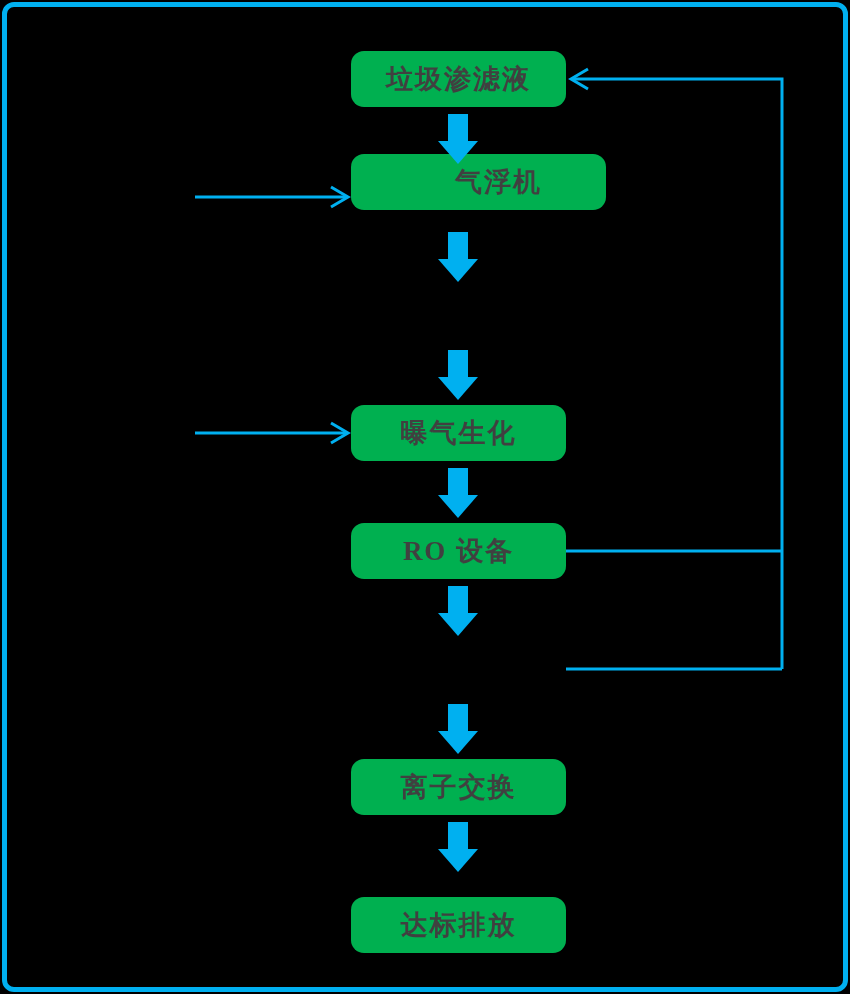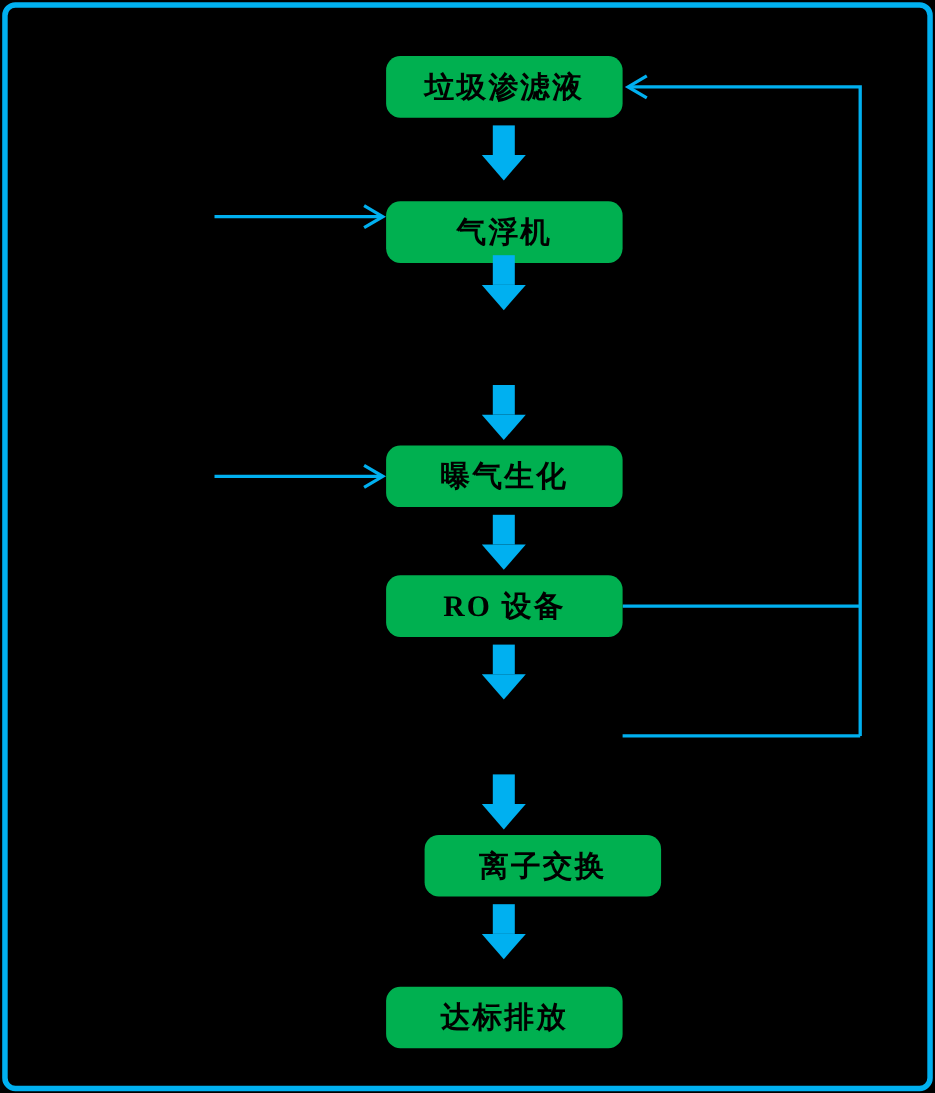"垃圾渗滤液" .node { color: #000000 -> #404040 }
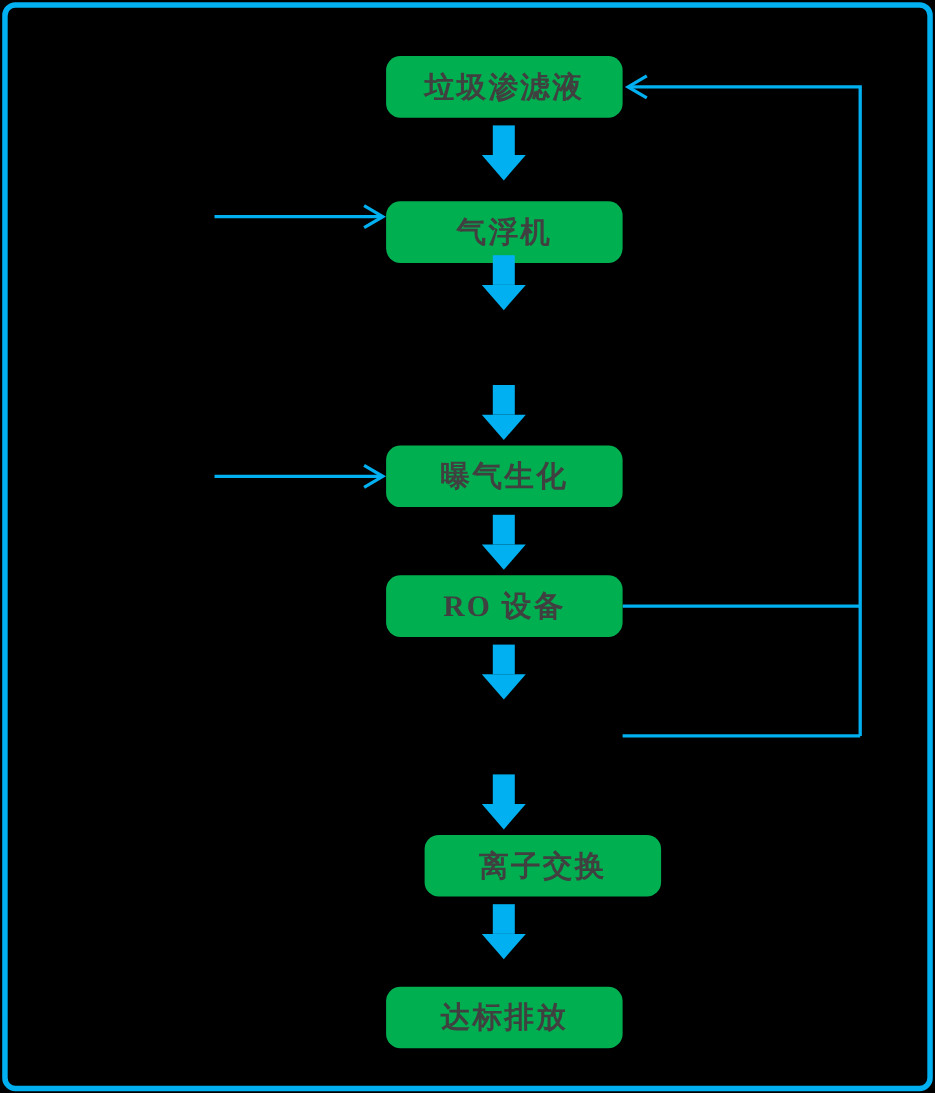"气浮机" .n1 { padding-left: none -> 40px; top: 183px -> 154px }
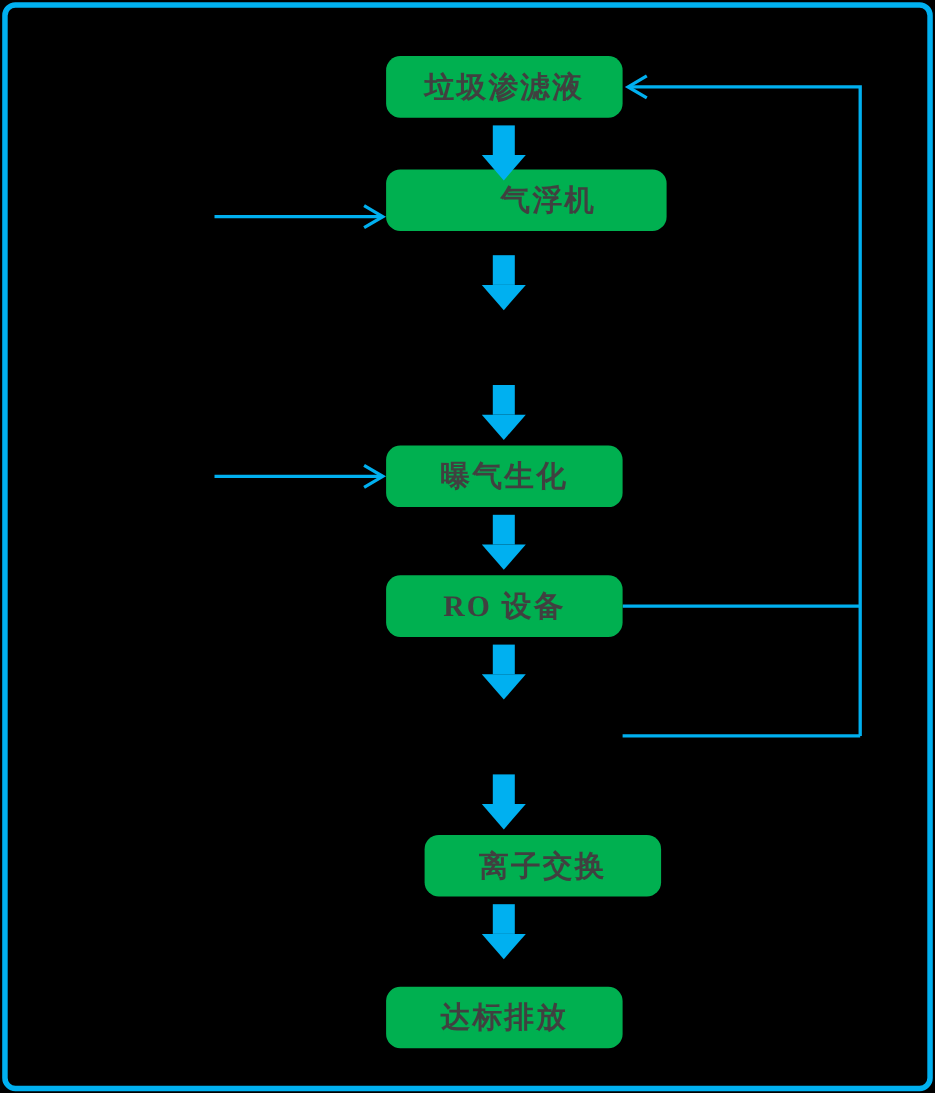"离子交换" .n6 { margin-left: 35px -> none }
